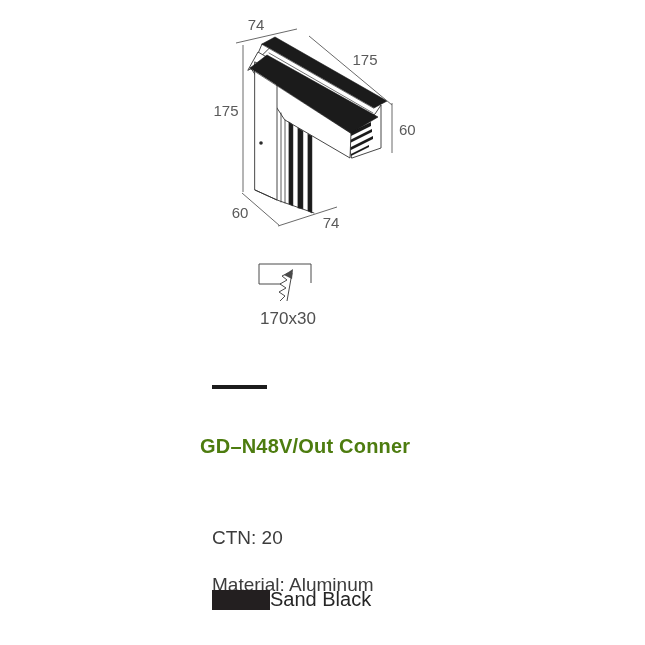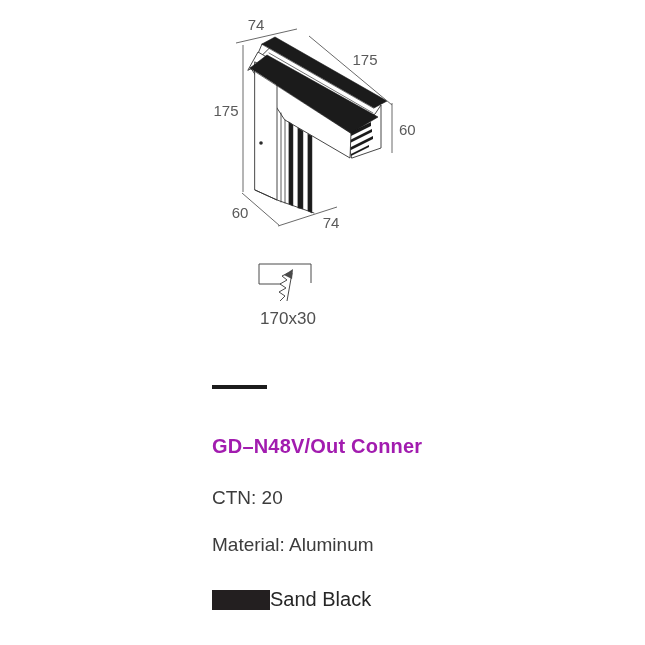"GD–N48V/Out Conner" .title { color: #a21caf -> #4d7c0f; left: 212px -> 200px }
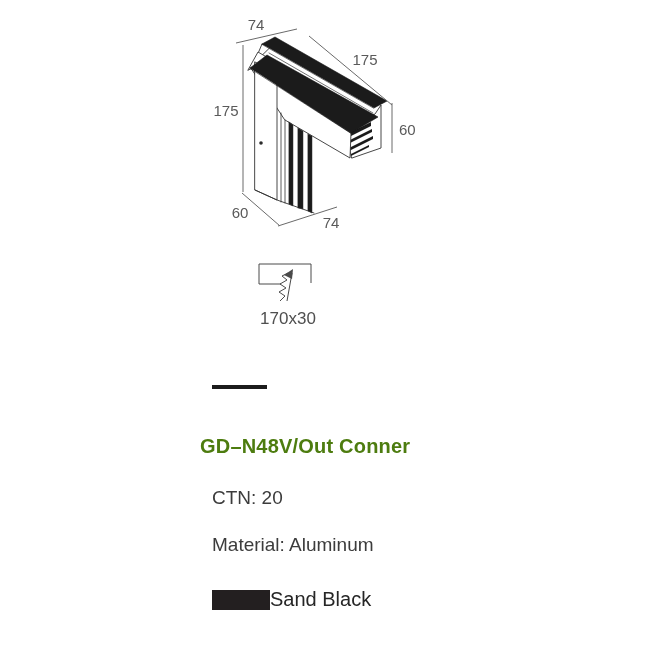"CTN: 20" .bodyline { margin-top: none -> 40px }
